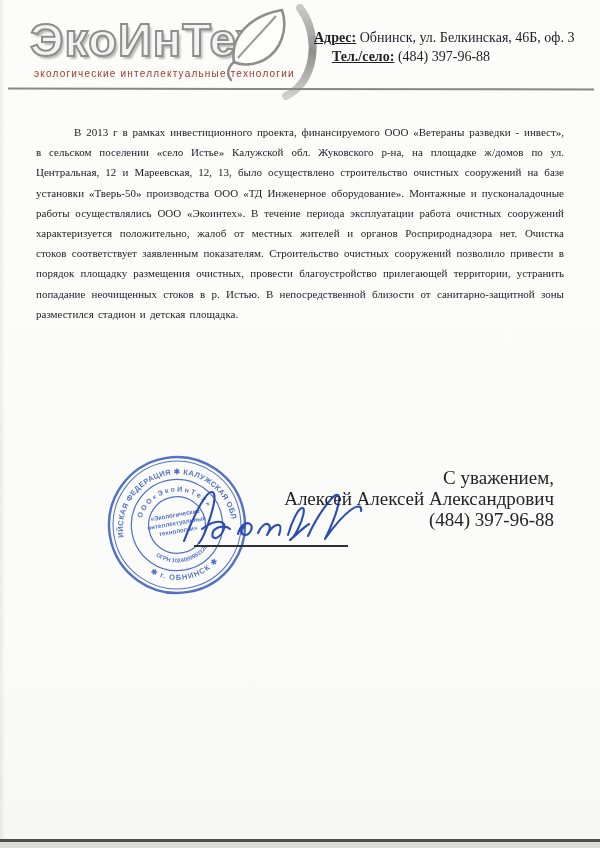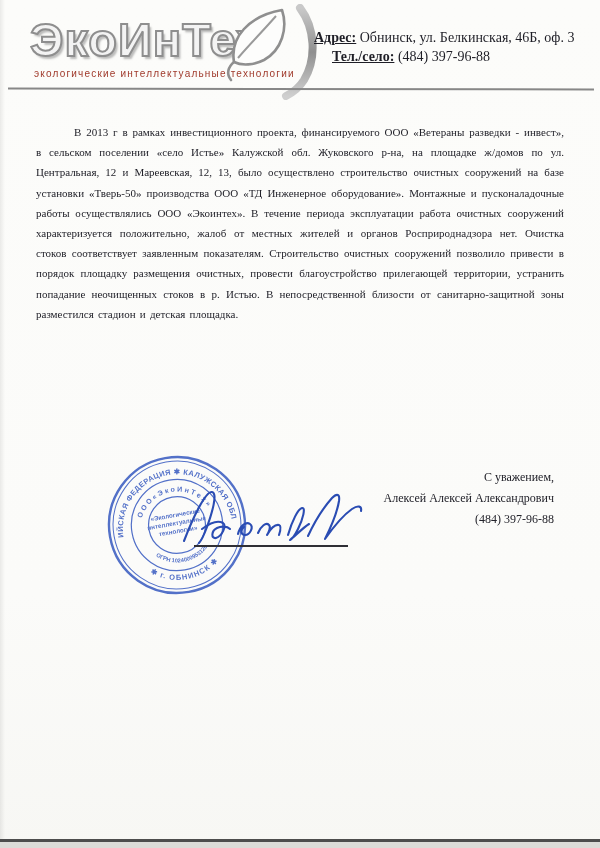"С уважением," .closing { font-size: 12px -> 19px }
